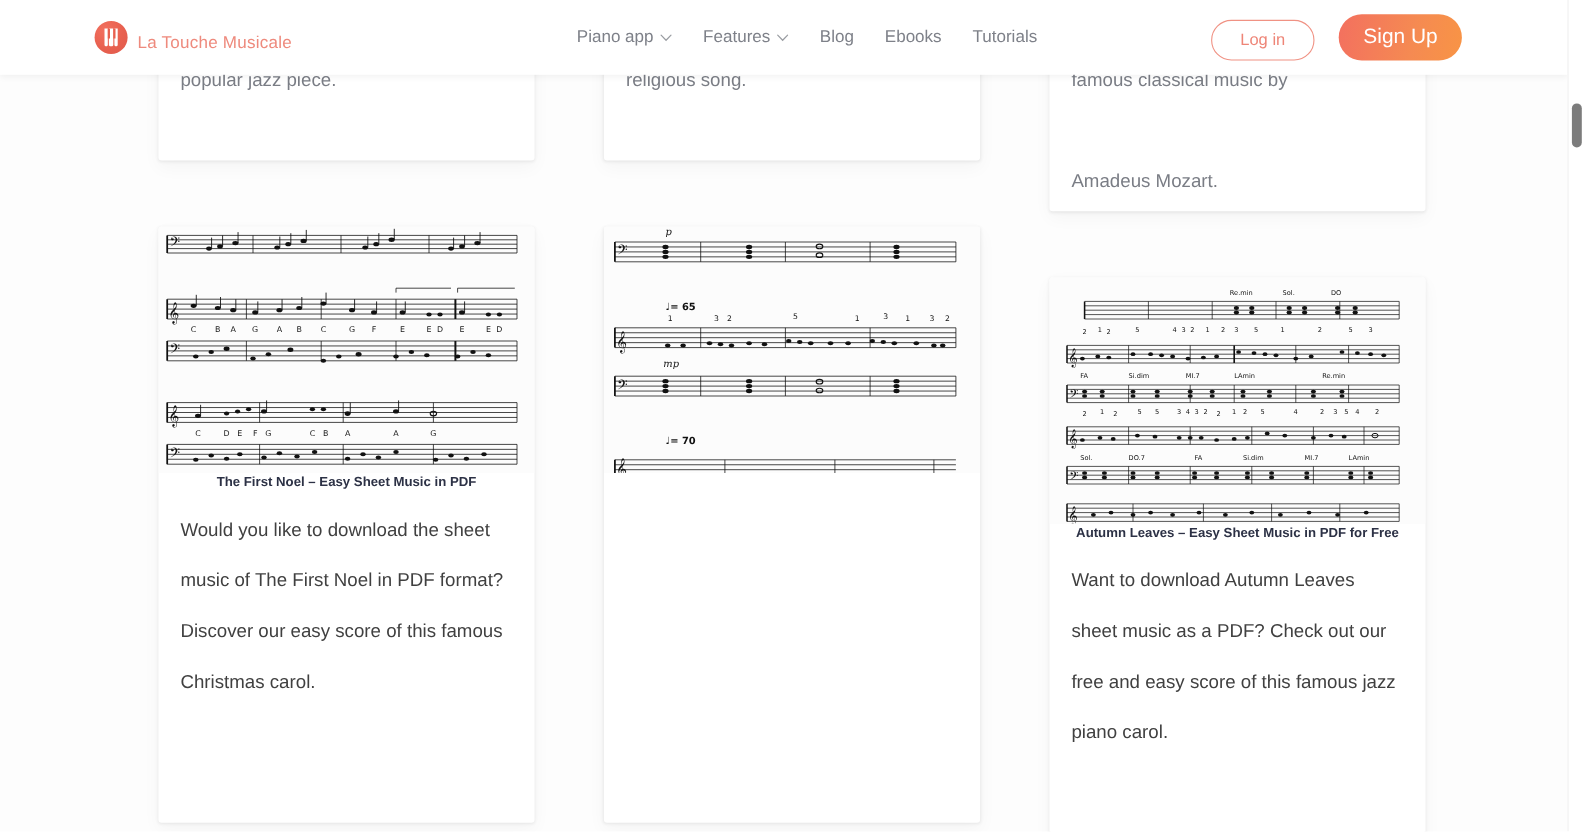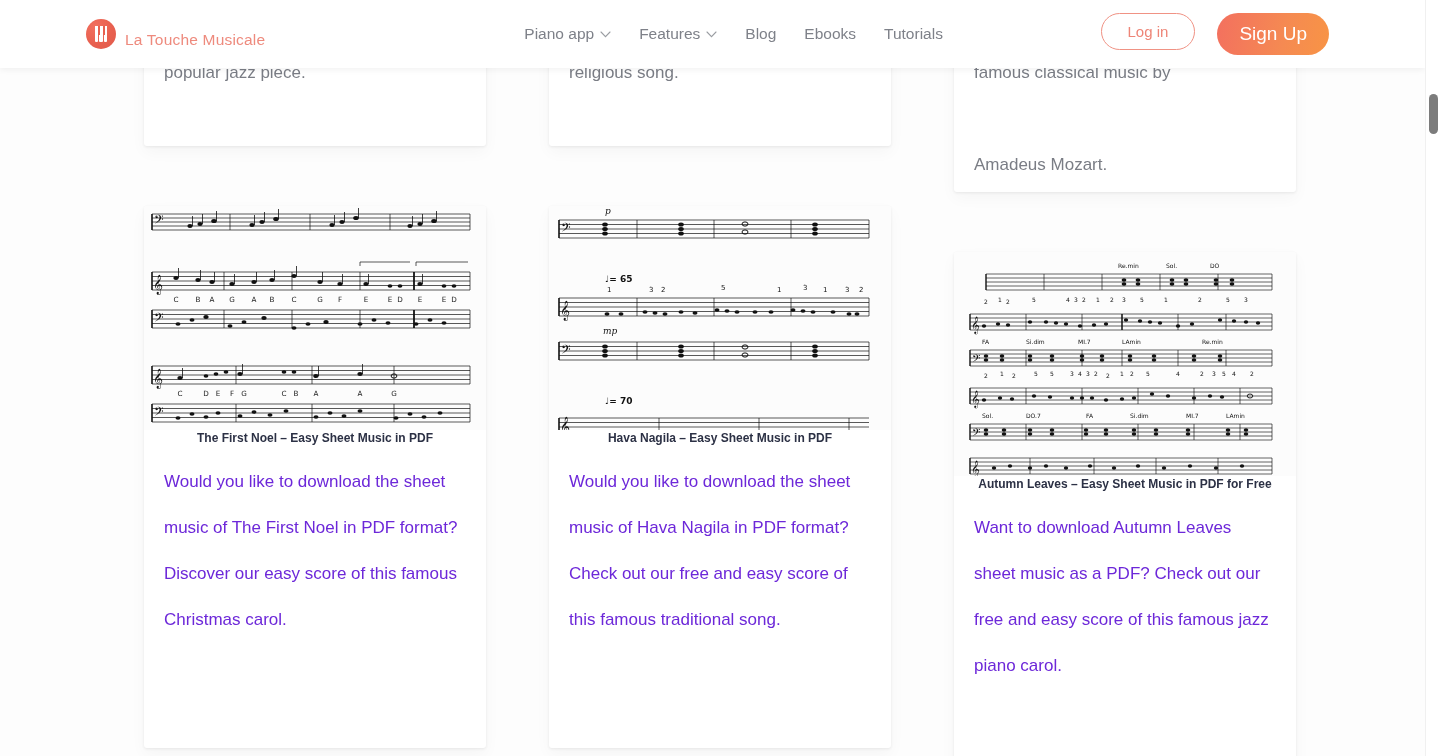"Log in" .auth { align-items: flex-start -> flex-end }
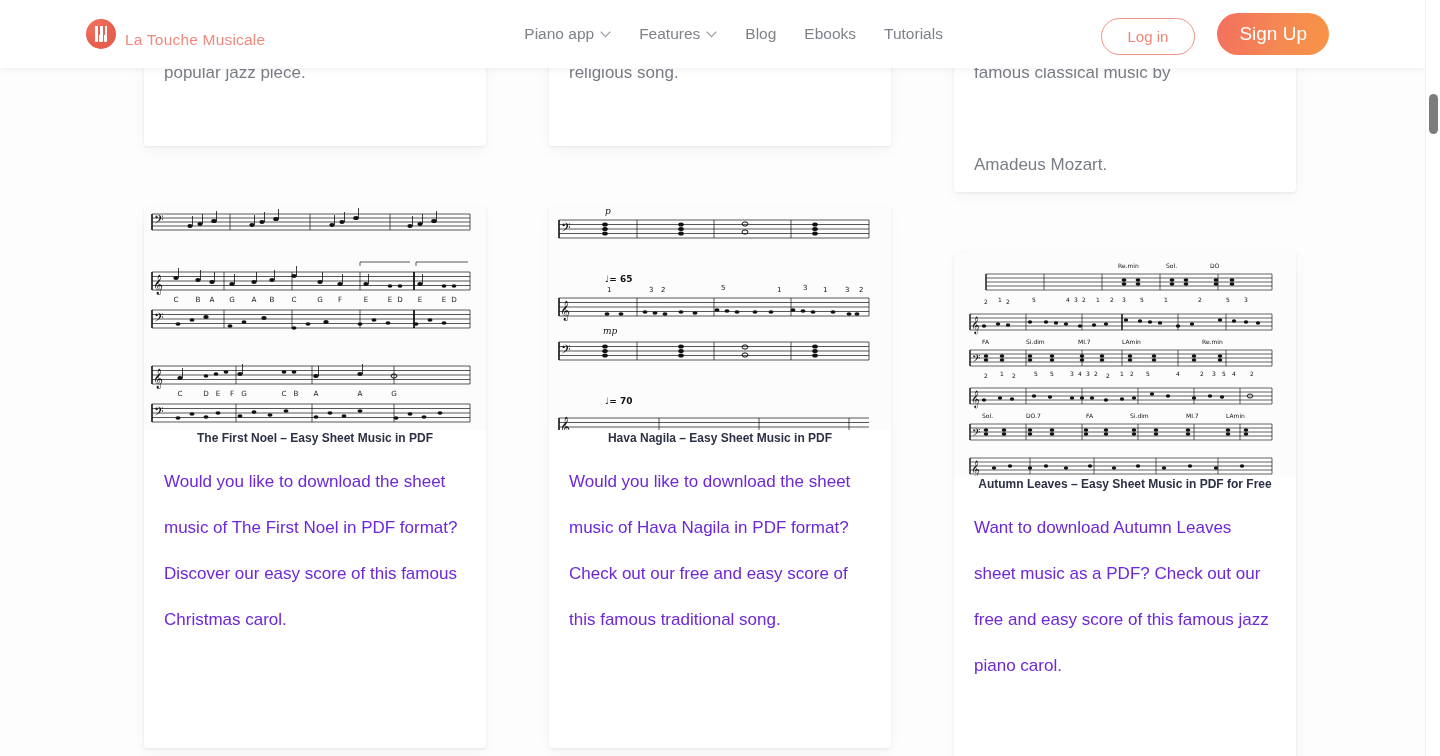"Hava Nagila – Easy Sheet" div.card-body { html: <div> <div>Hava Nagila – Easy Sheet Music in PDF</div> <div>Would you like to download the sheet music of Hava Nagila in PDF format? Check out our free and easy score of this famous traditional song.</div> </div> -> none }
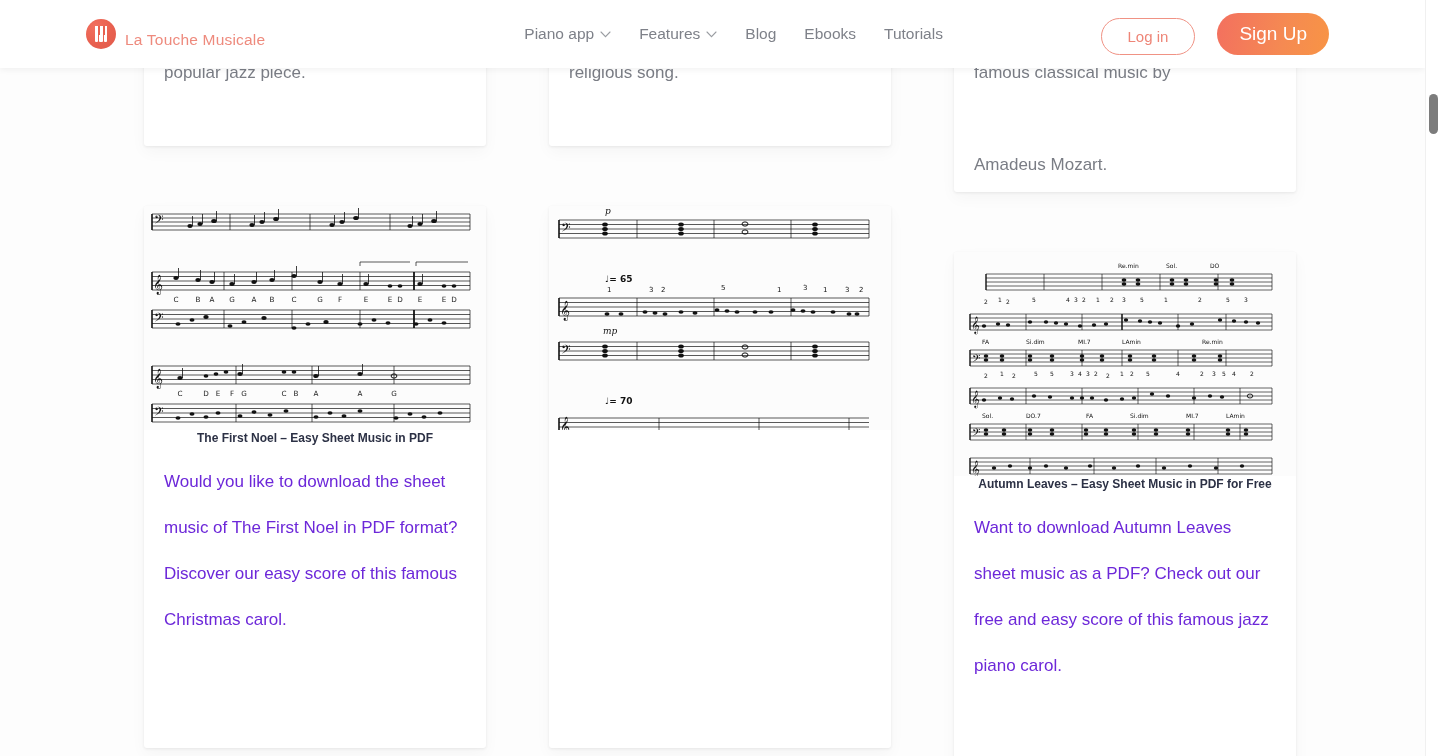"Would you like to download" .card-text { color: #6d28d9 -> #404040 }
